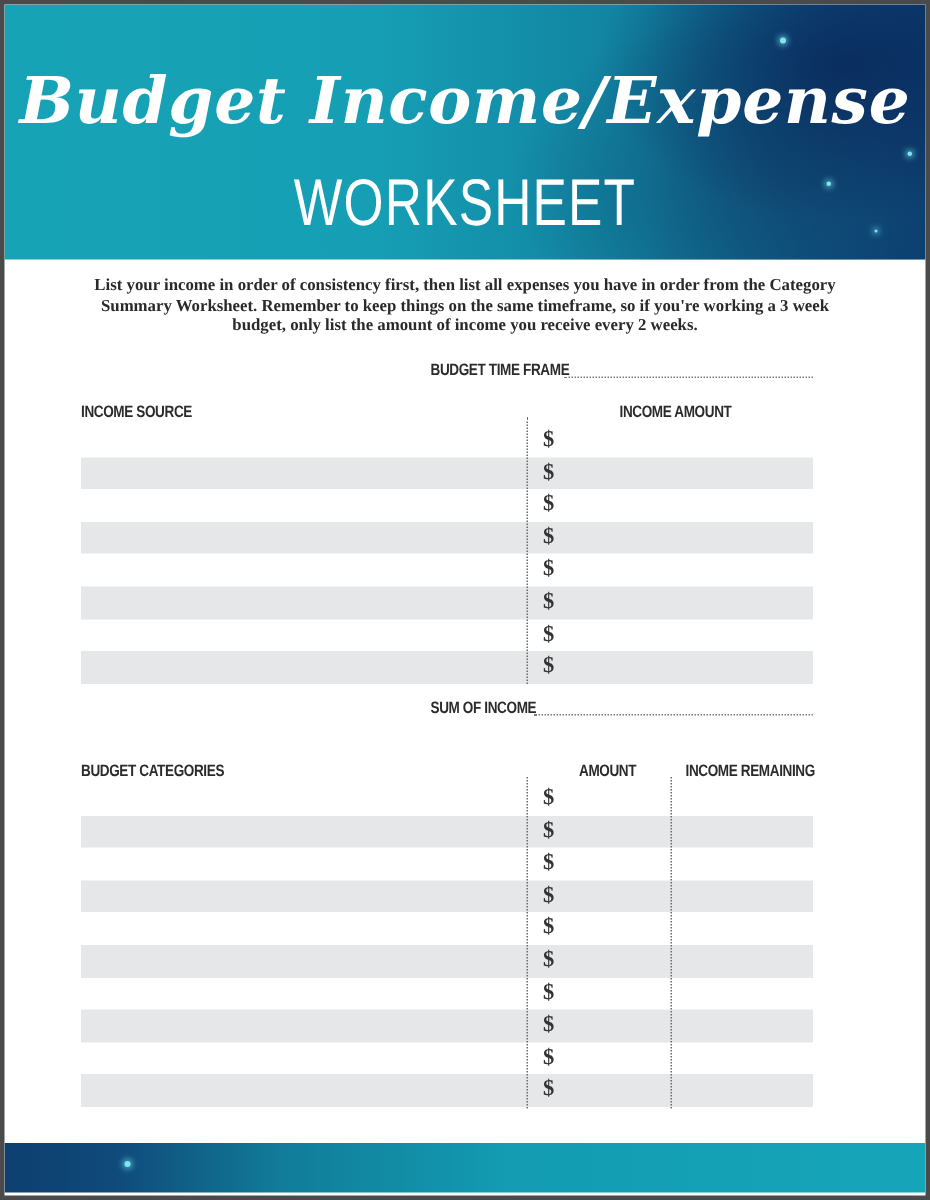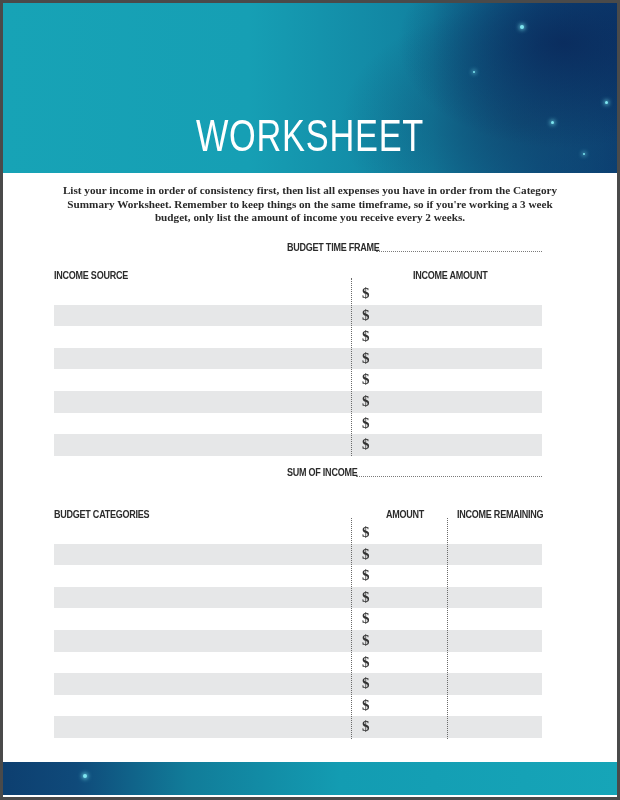"Budget Income/Expense" div.title-script { html: none -> <div>Budget Income/Expense</div> }
